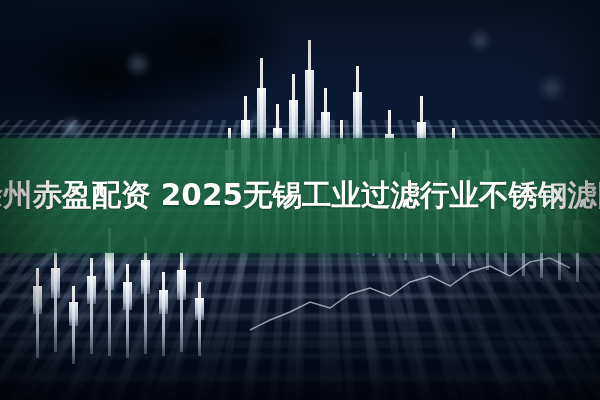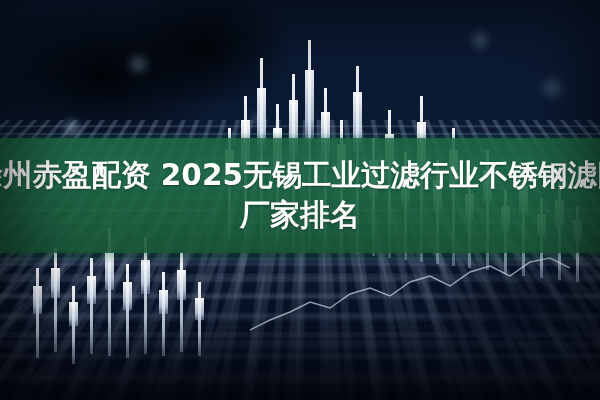"厂家排名" div.hl-line { html: <div>厂家排名</div> -> none }
